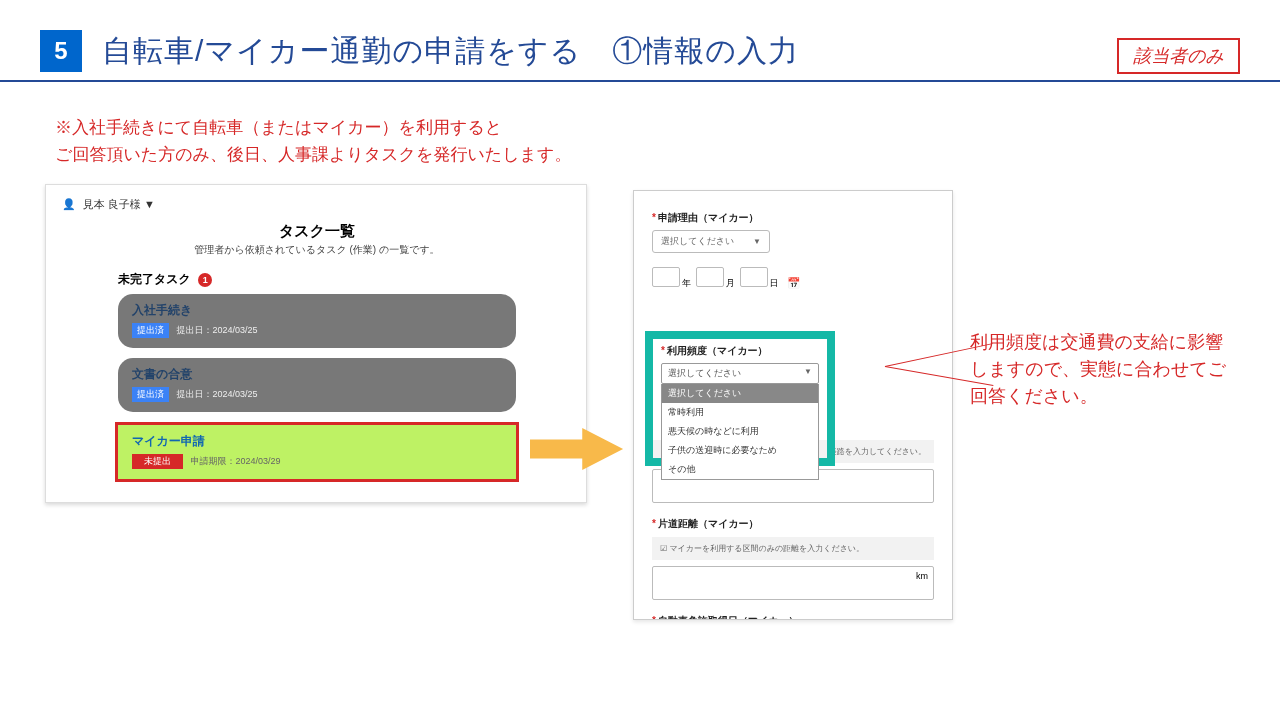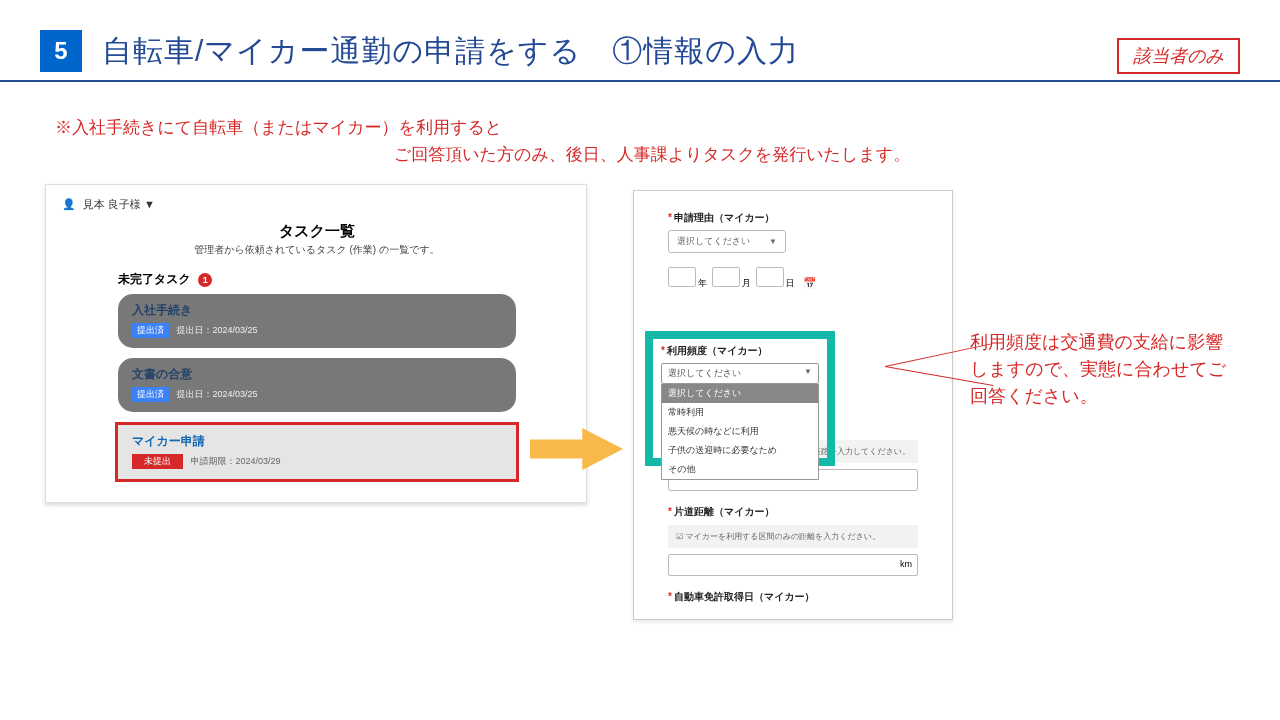"ご回答頂いた方のみ、後日、人事課よりタスクを発行いたします。" .note .pad { margin-left: 24px -> none; text-align: center -> none }
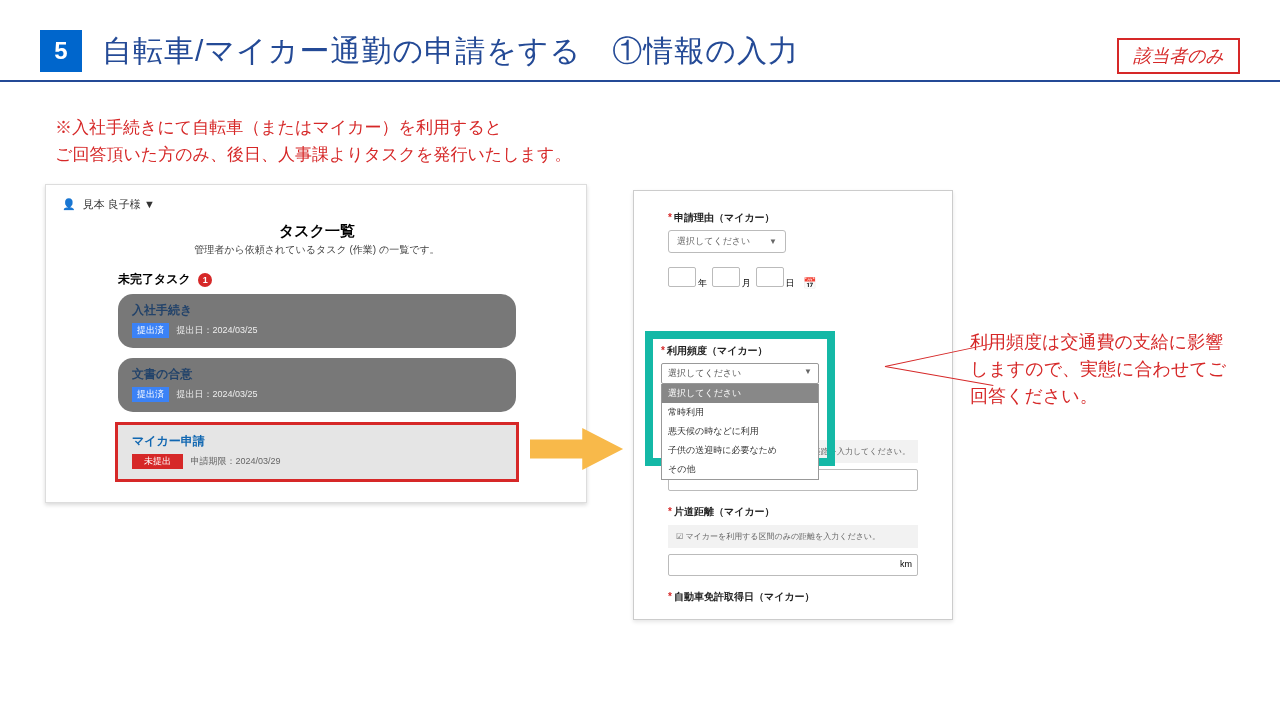"* 申請理由（マイカー）" .card-right { padding: 20px 16px 10px -> 20px 0 10px }
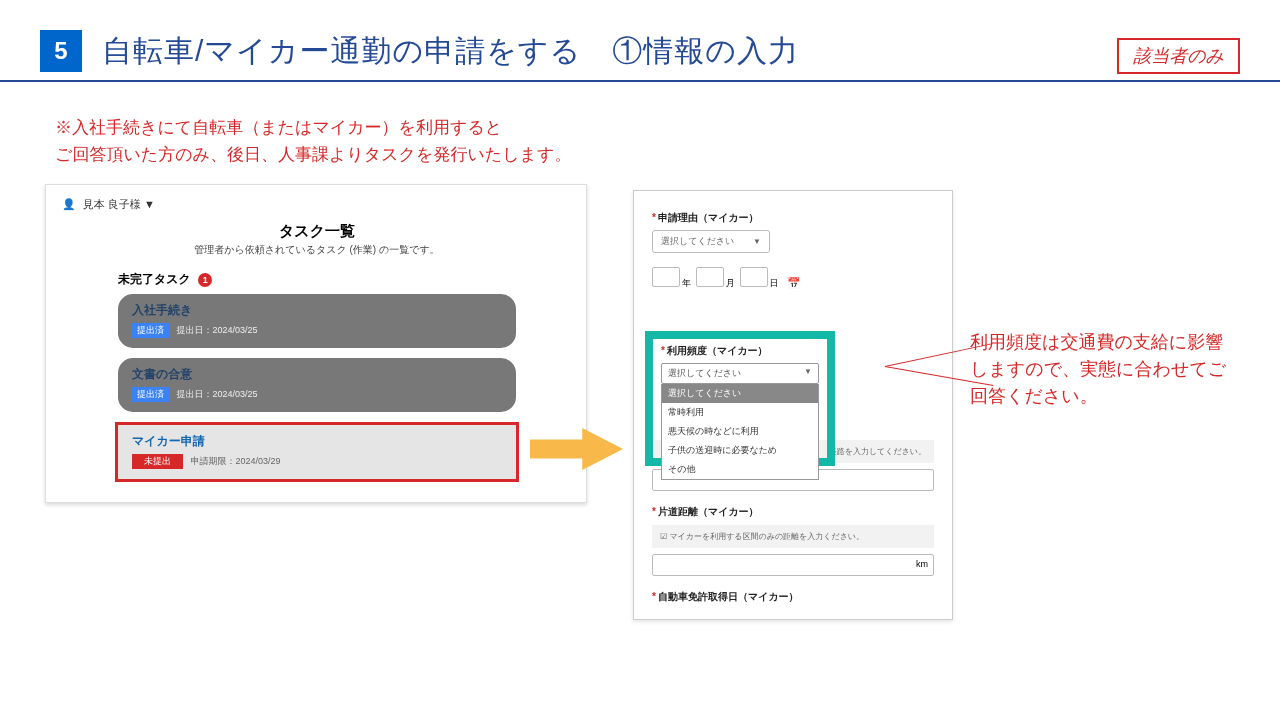"マイカー申請" .task-white { background: #e5e5e5 -> #bef264 }
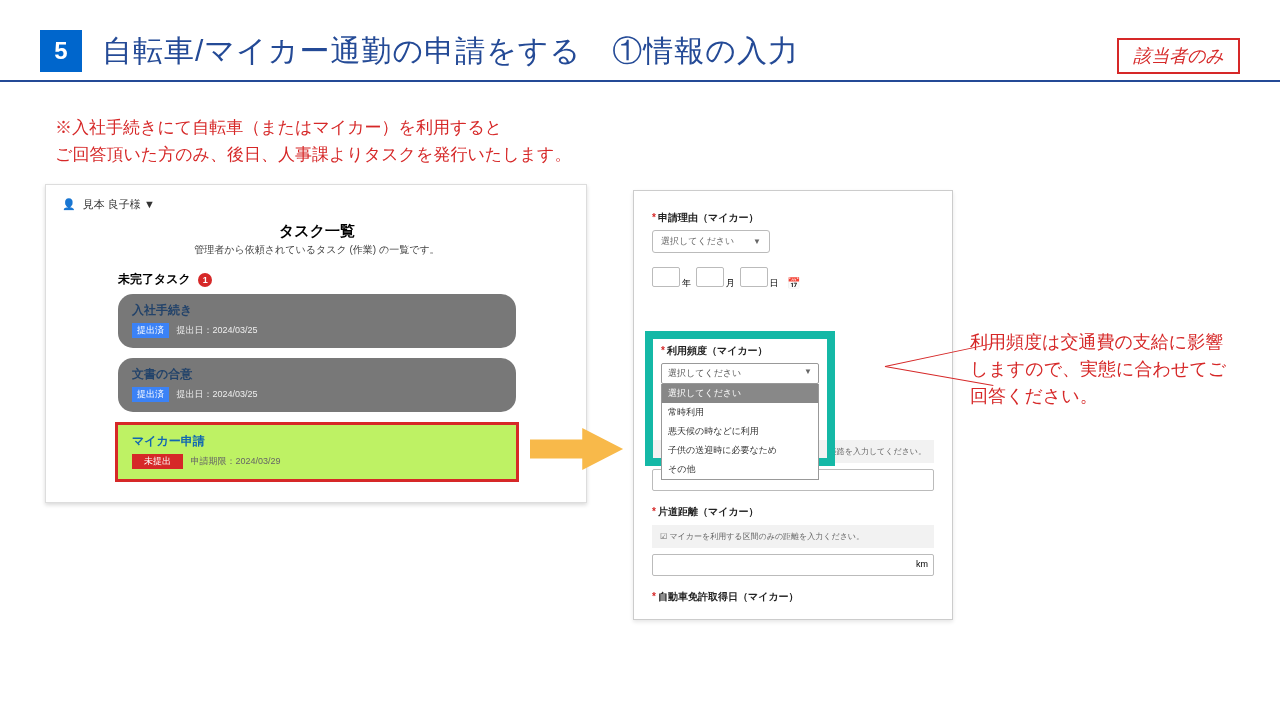"km" .textline { height: 22px -> 34px }
